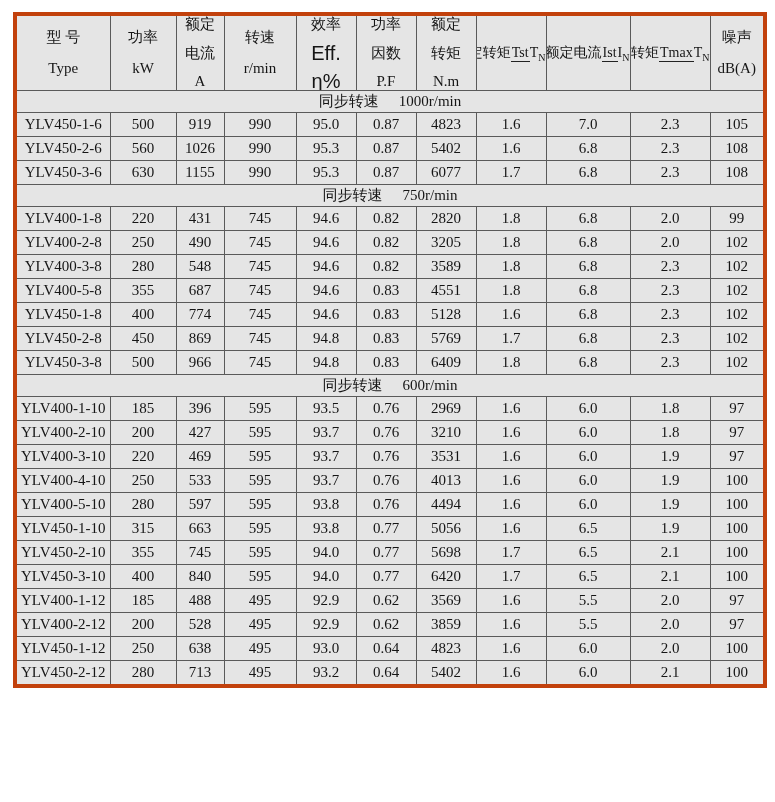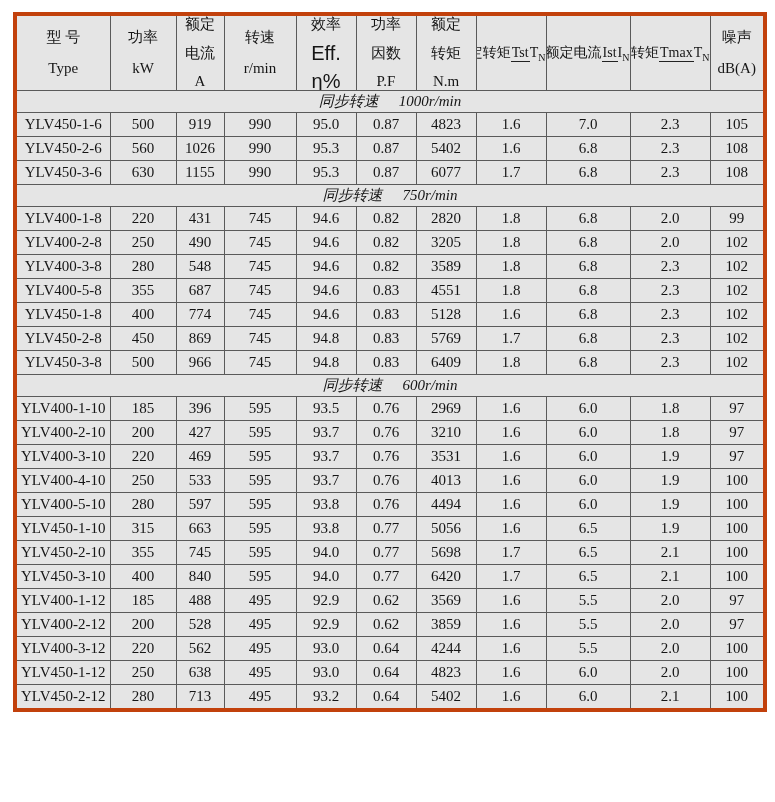"同步转速 1000r/min" tr.section-row td { font-style: italic -> none }
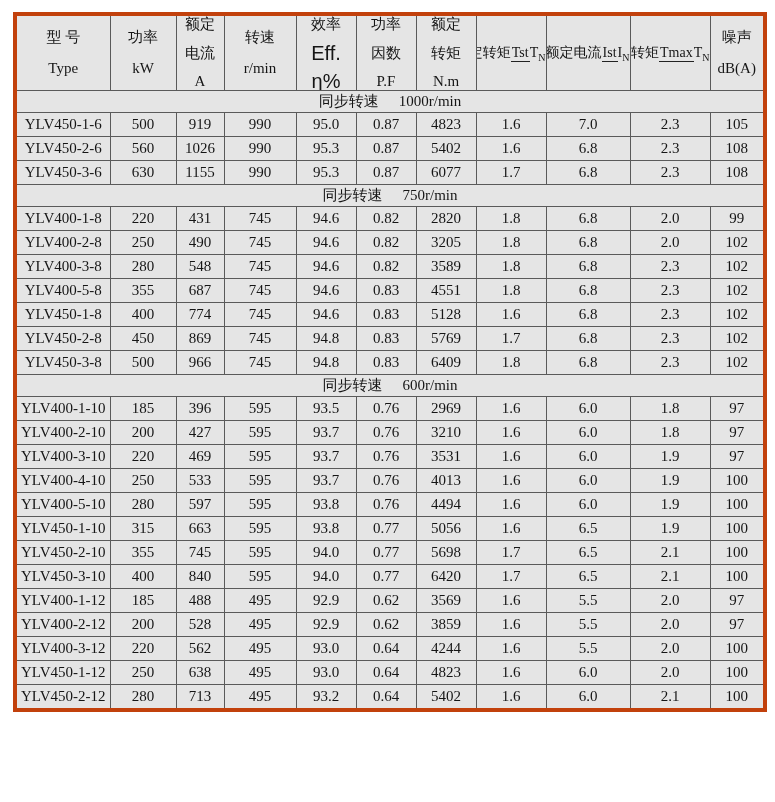"YLV400-3-12" tr { html: <tr> <td>YLV400-3-12</td> <td>220</td> <td>562</td> <td>495</td> <td>93.0</td> <td>0.64</td> <td>4244</td> <td>1.6</td> <td>5.5</td> <td>2.0</td> <td>100</td> </tr> -> none }
